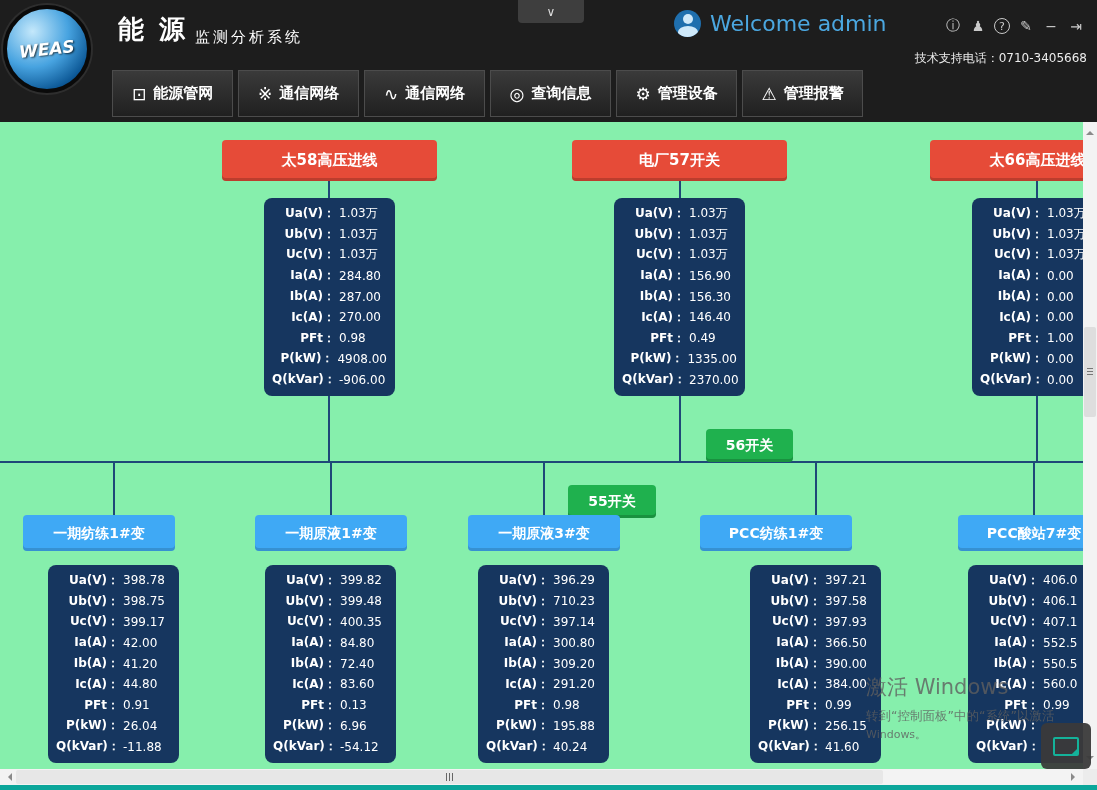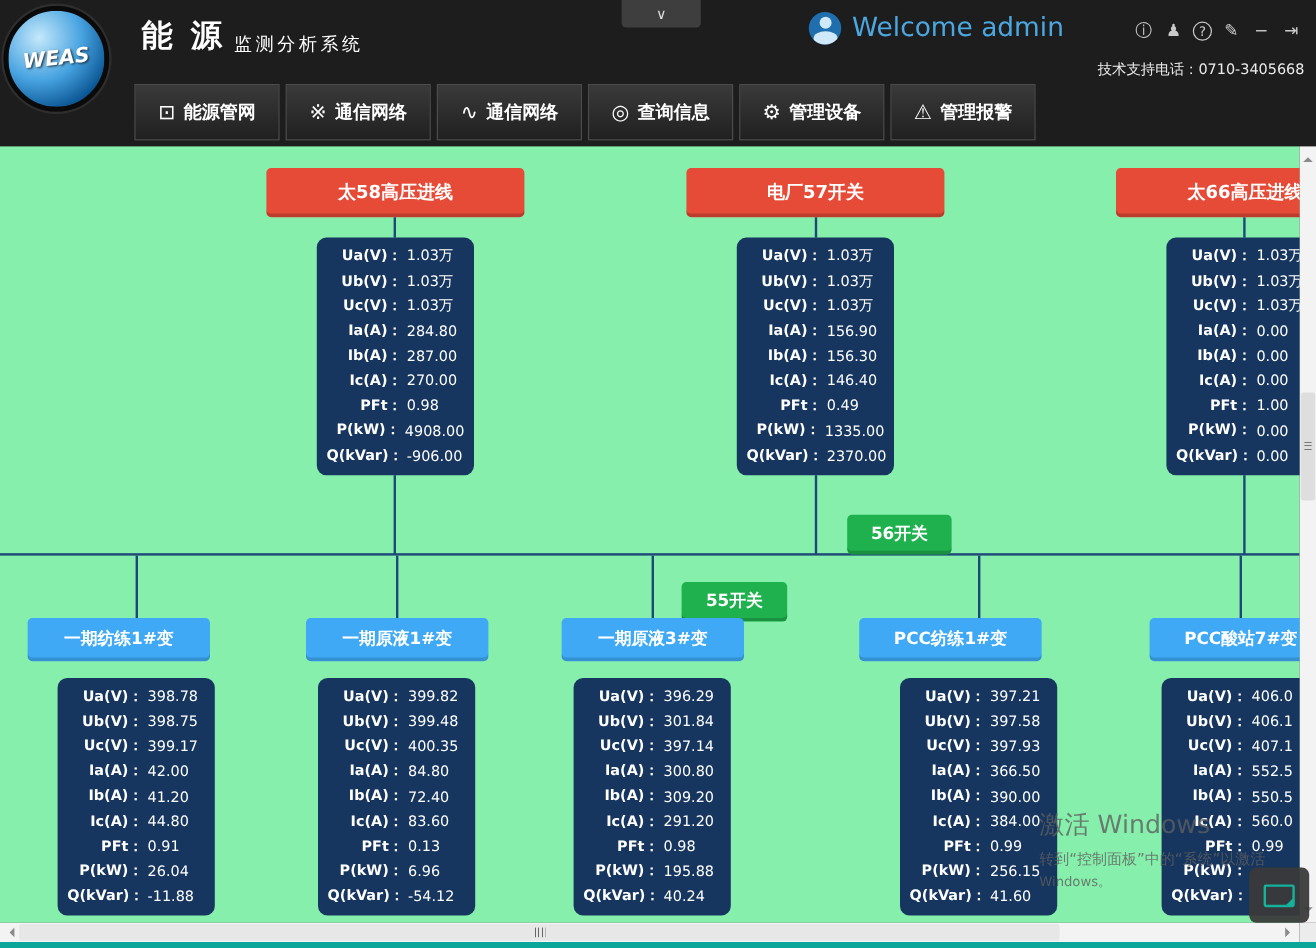"PCC纺练1#变" div.bbtn { left: 716px -> 700px }
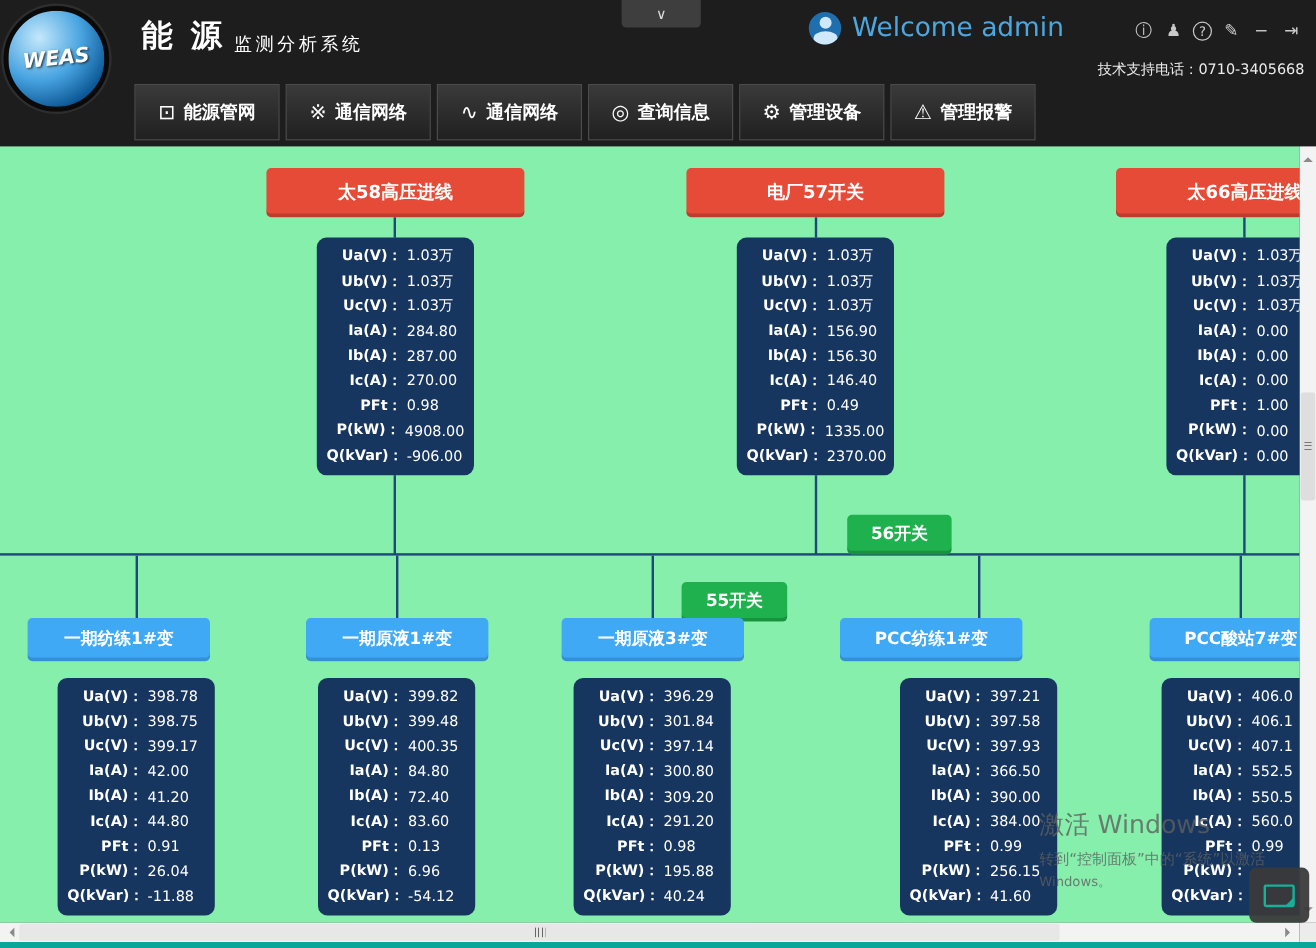"301.84" span.pv { text: 301.84 -> 710.23 }
